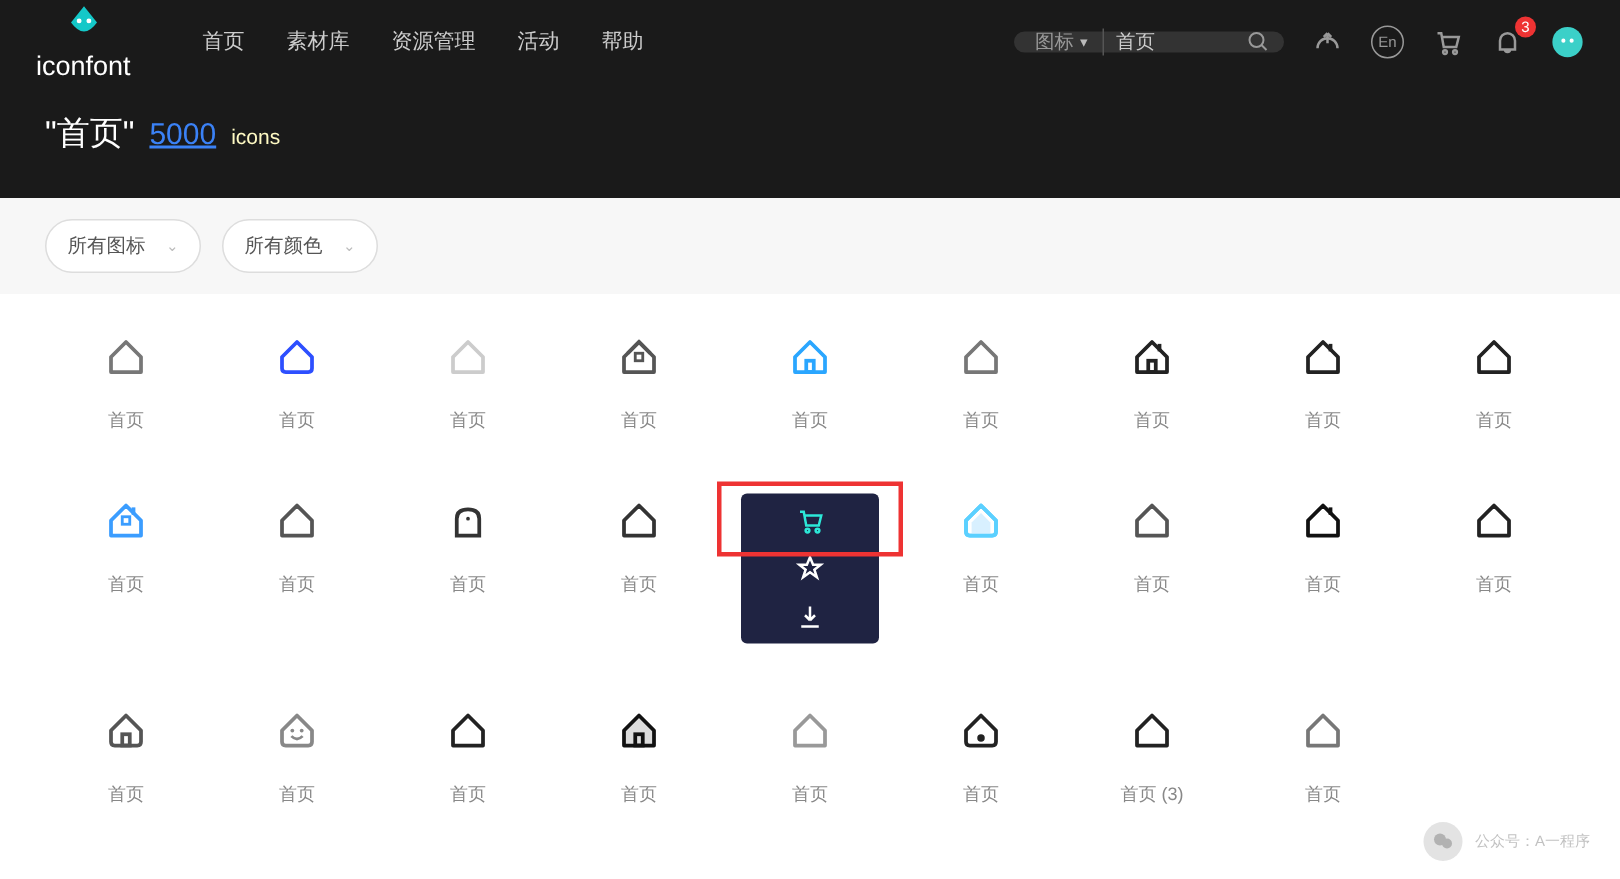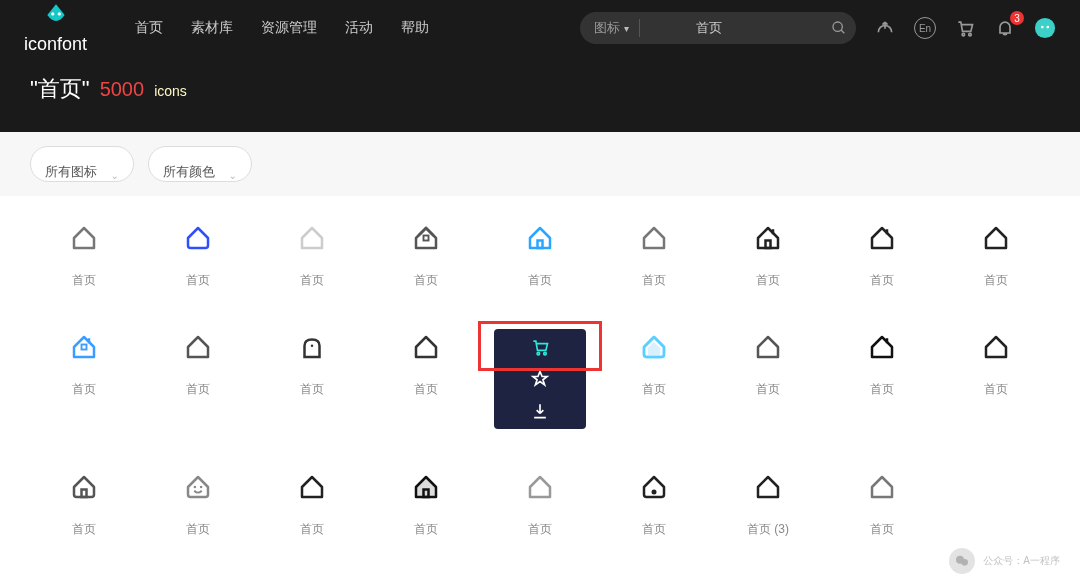"图标" .search-box { gap: 48px -> none; height: 32px -> 14px }
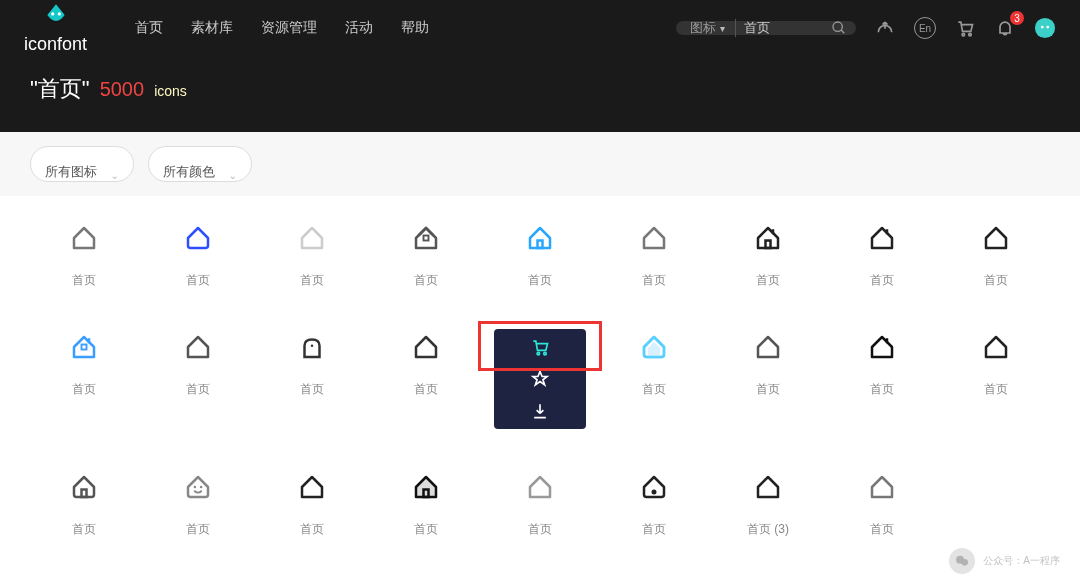"5000" .title-count { color: #ef4444 -> #3b82f6; text-decoration: none -> underline }
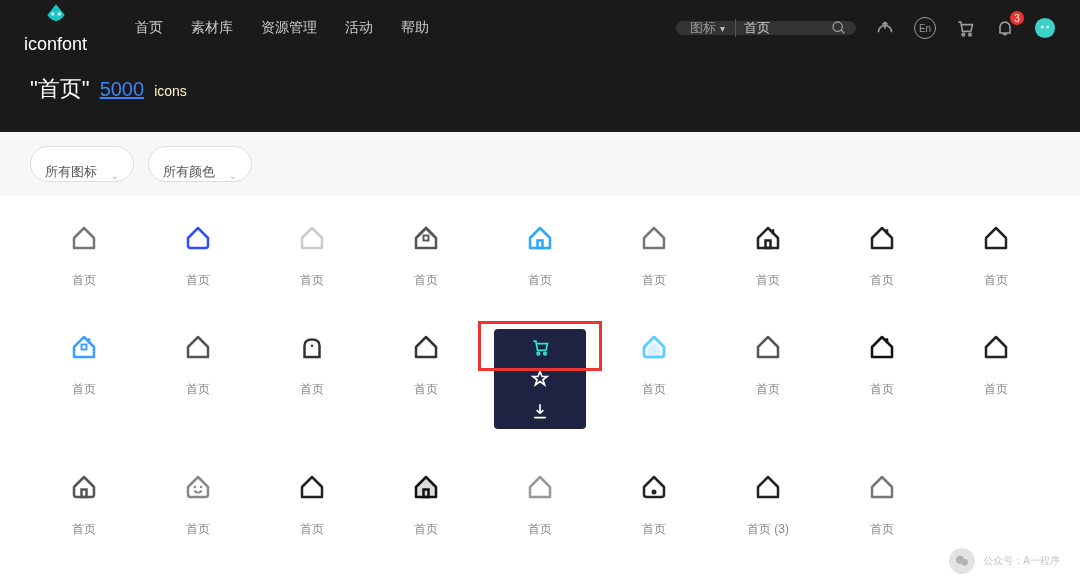"所有图标" .dropdown { align-items: flex-end -> center }
